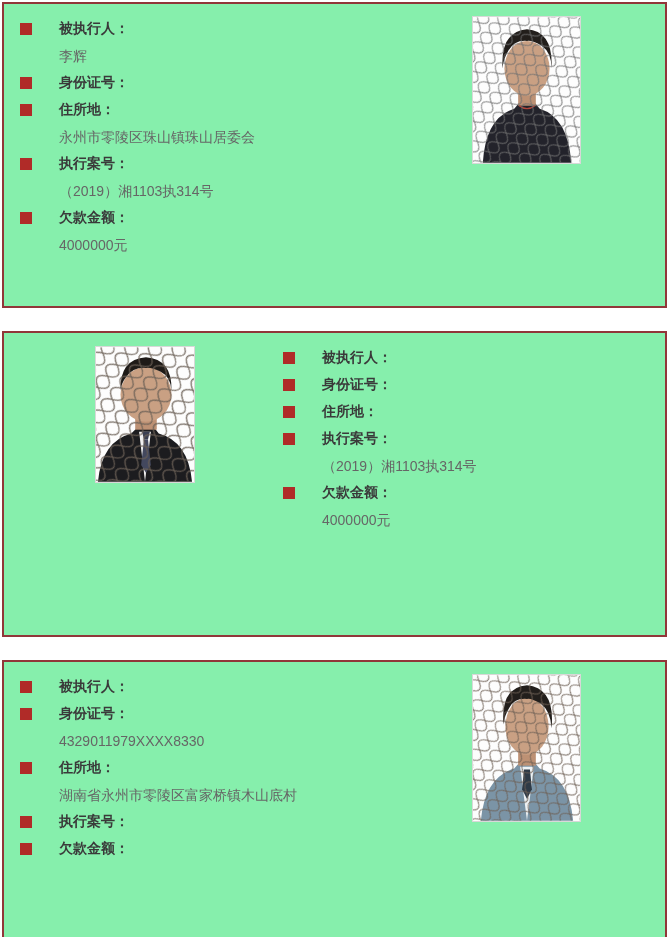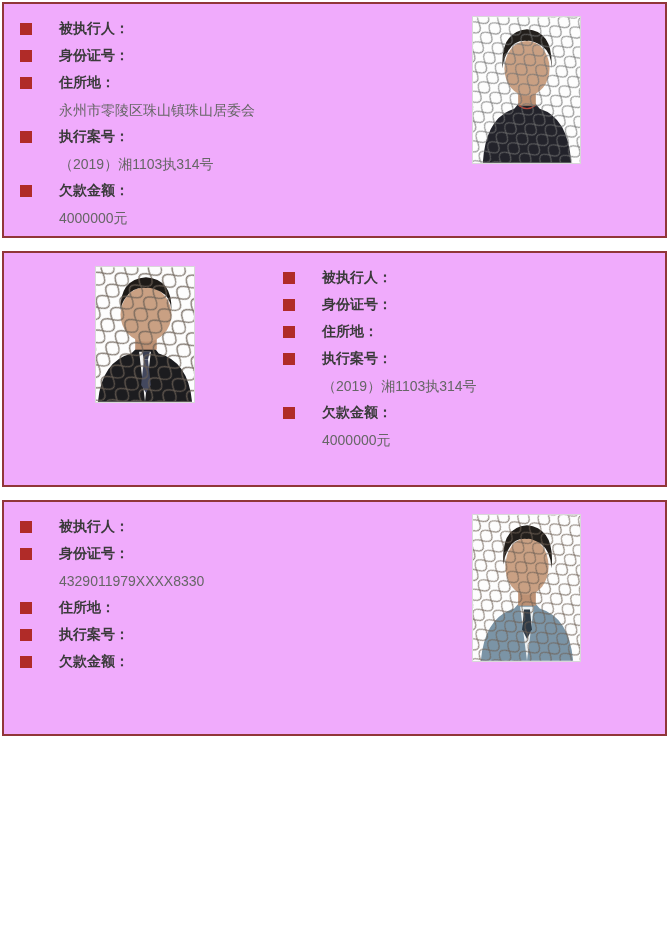"被执行人：" .card { background: #f0abfc -> #86efac; height: 236px -> 306px; margin: 0 2px 13px 2px -> 0 2px 23px 2px }
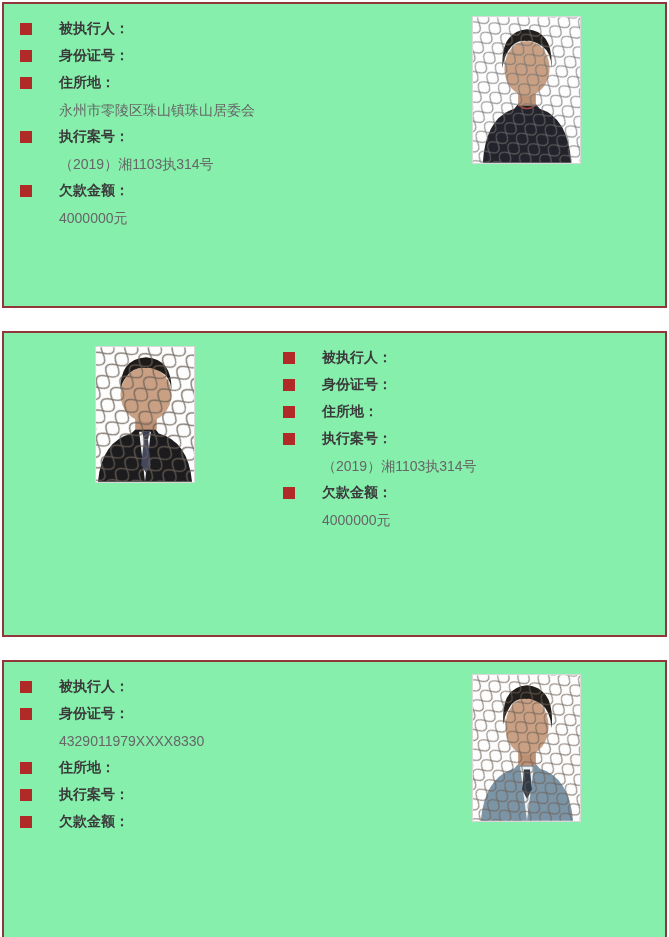"李辉" div.value-row { html: none -> <div><span>李辉</span></div> }
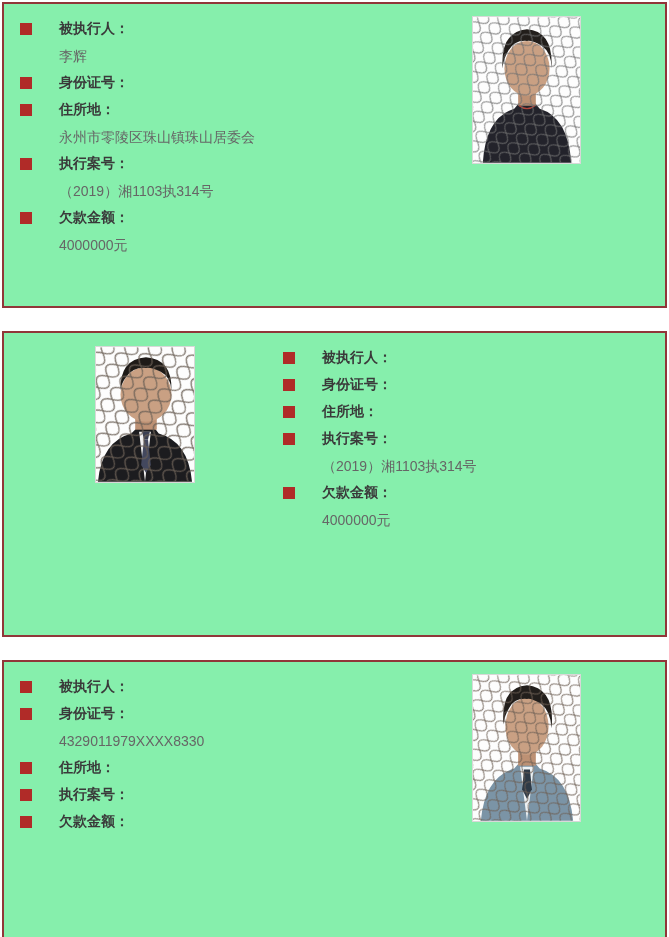"湖南省永州市零陵区富家桥镇木山底村" div.value-row { html: none -> <div><span>湖南省永州市零陵区富家桥镇木山底村</span></div> }
